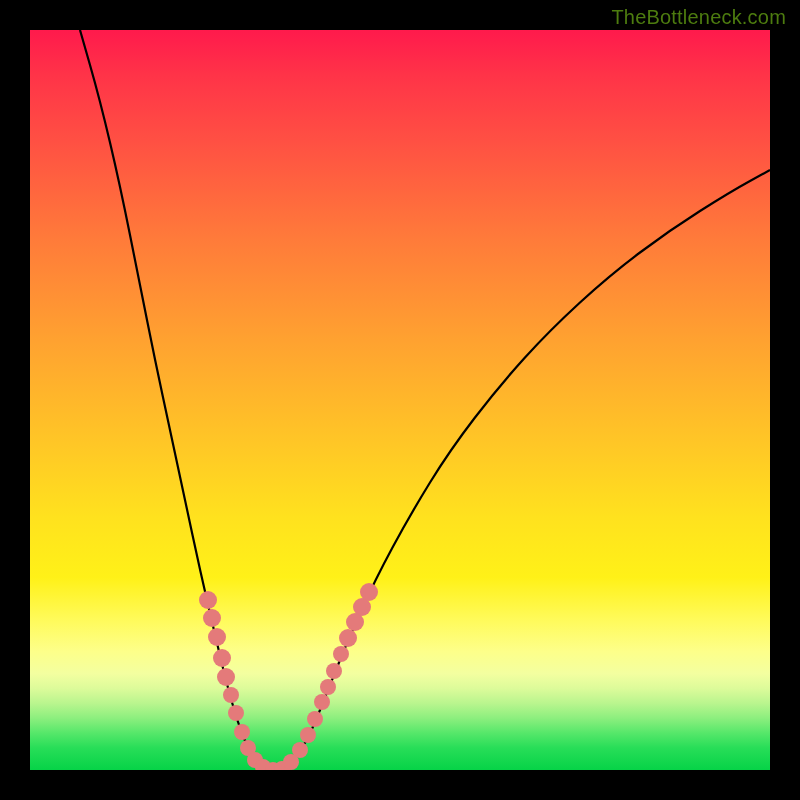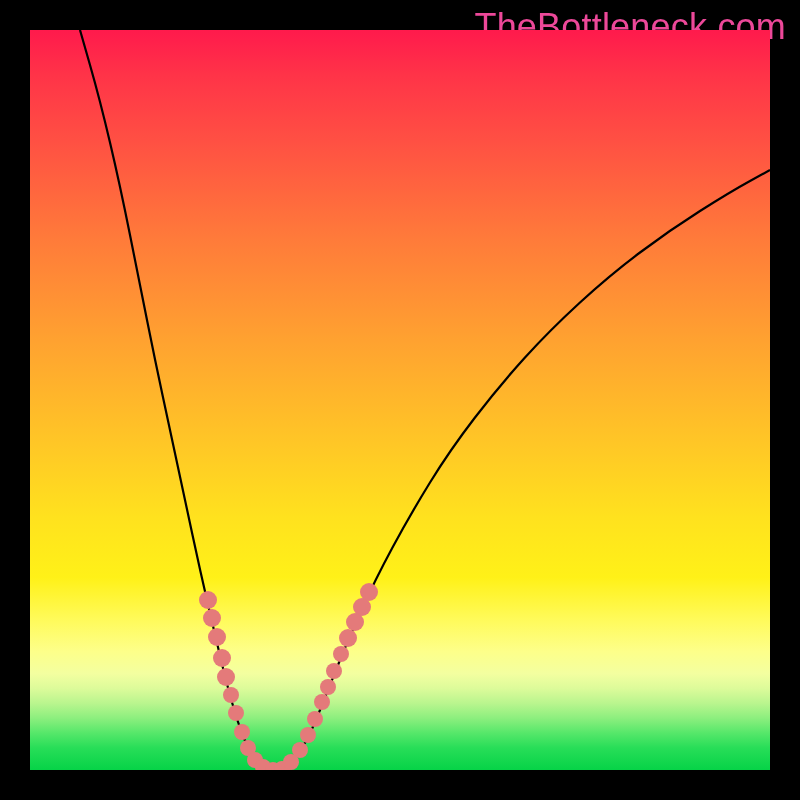"TheBottleneck.com" .watermark { color: #ec4899 -> #4d7c0f; font-size: 36px -> 20px }
